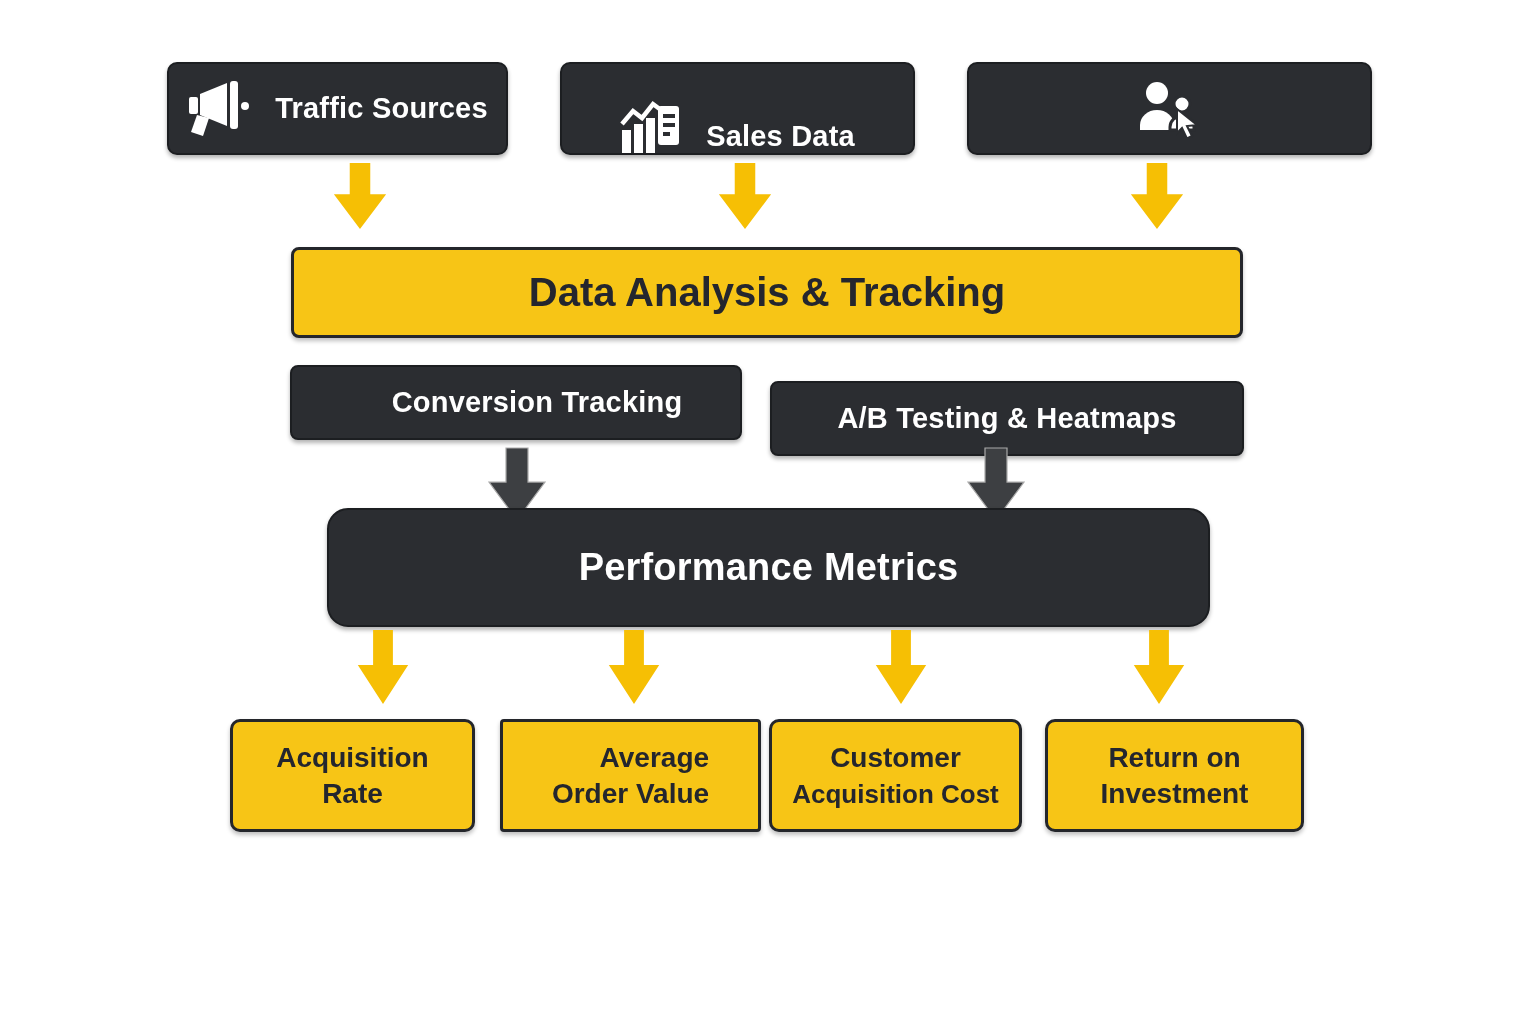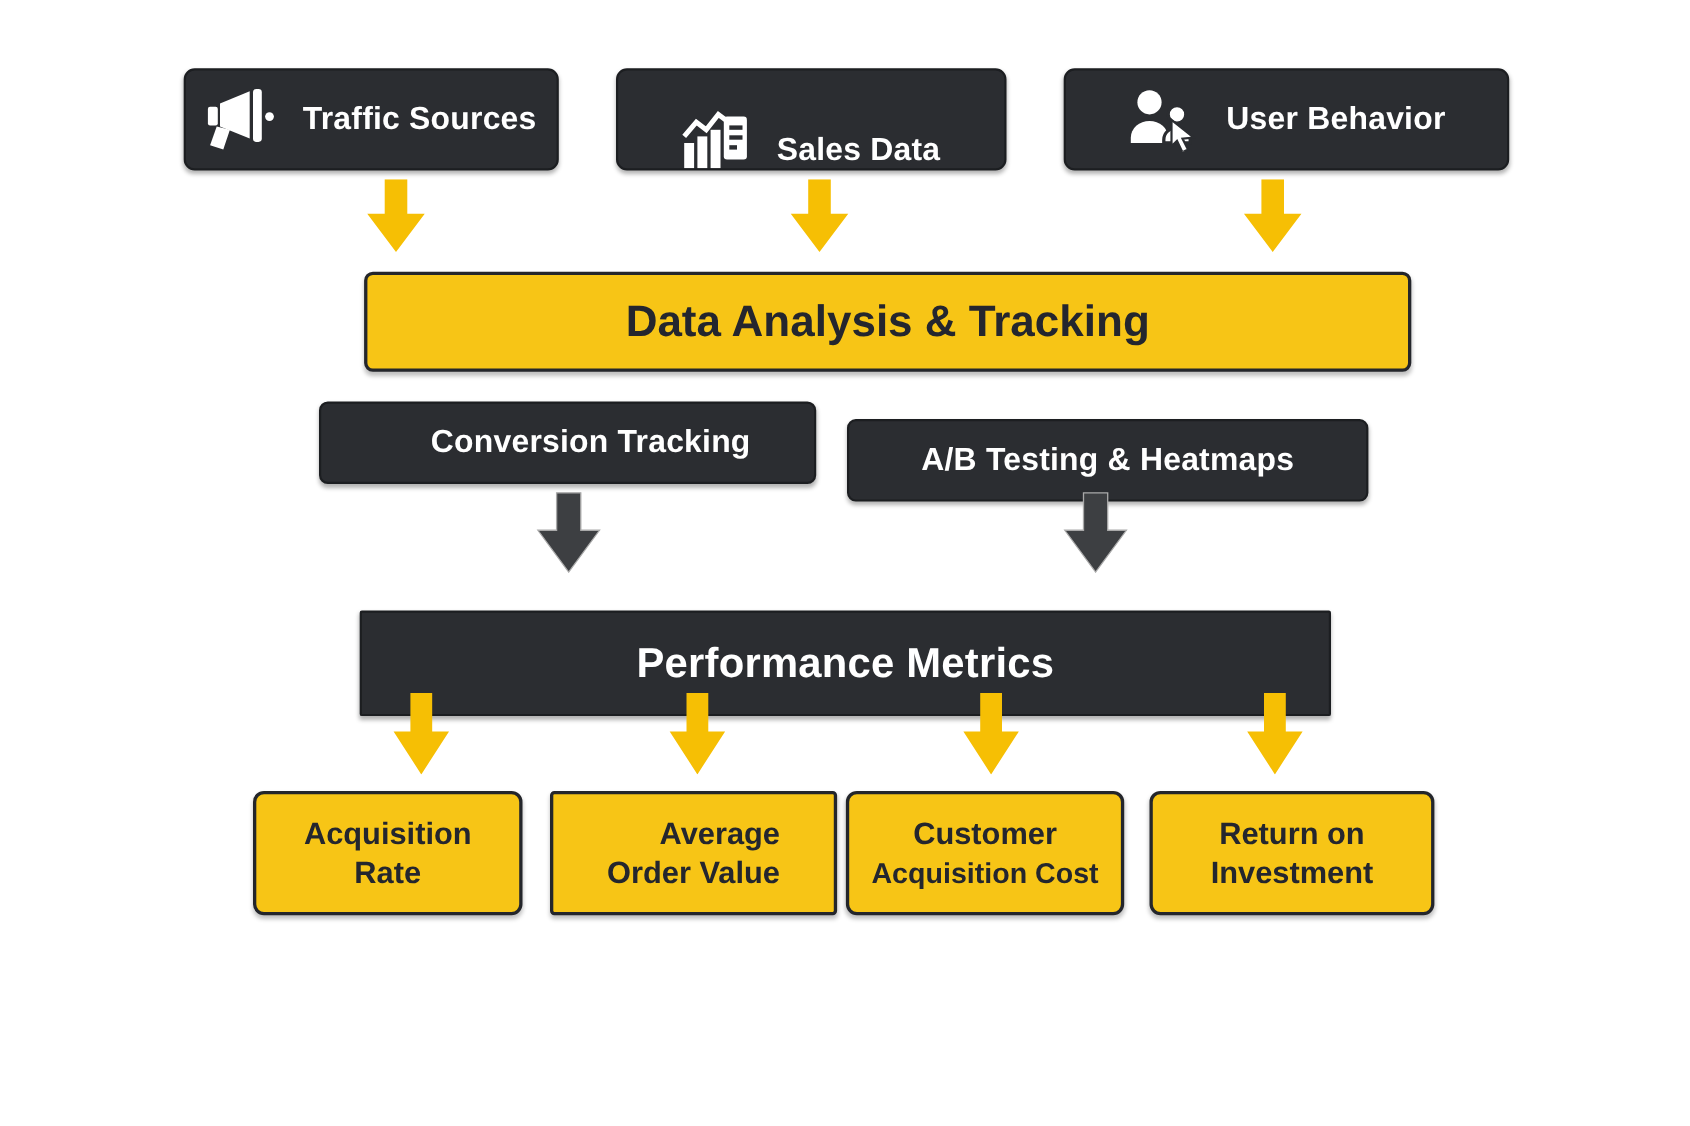"User Behavior" span.label { html: <span>User Behavior</span> -> none }
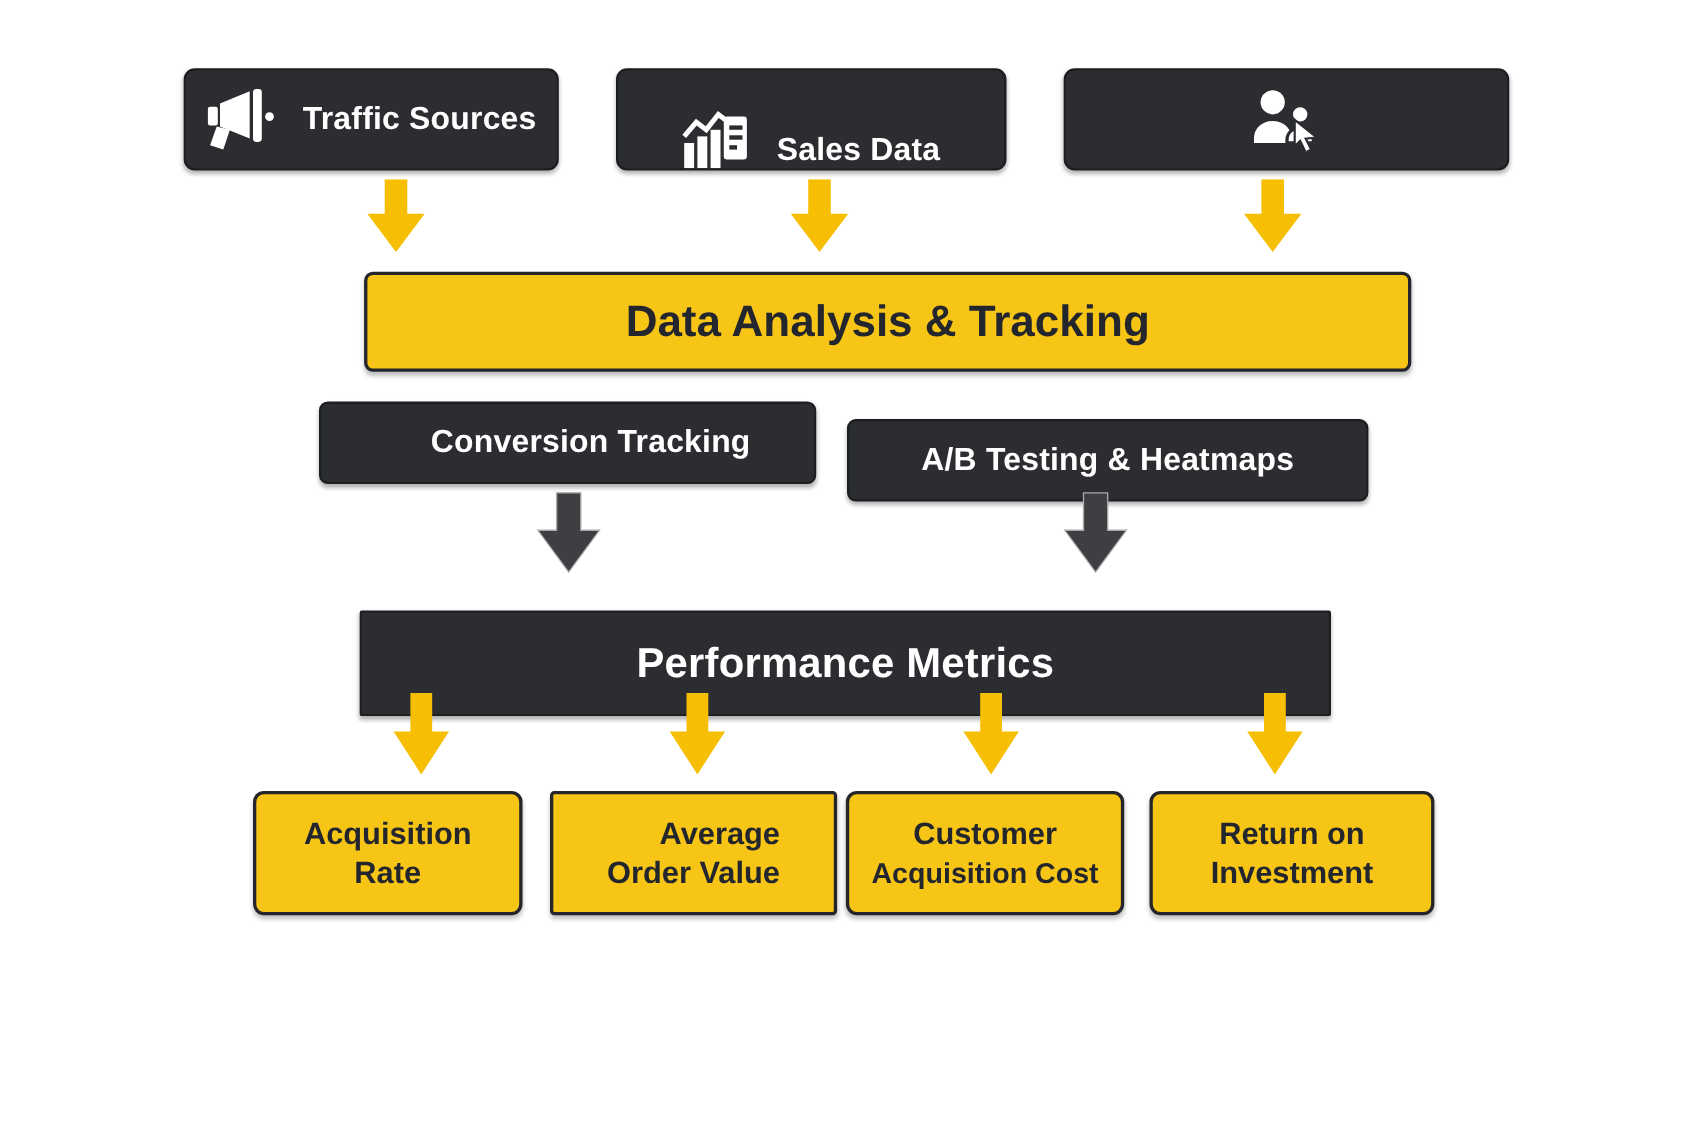"Data Analysis & Tracking" div.abs { margin-left: 40px -> none }
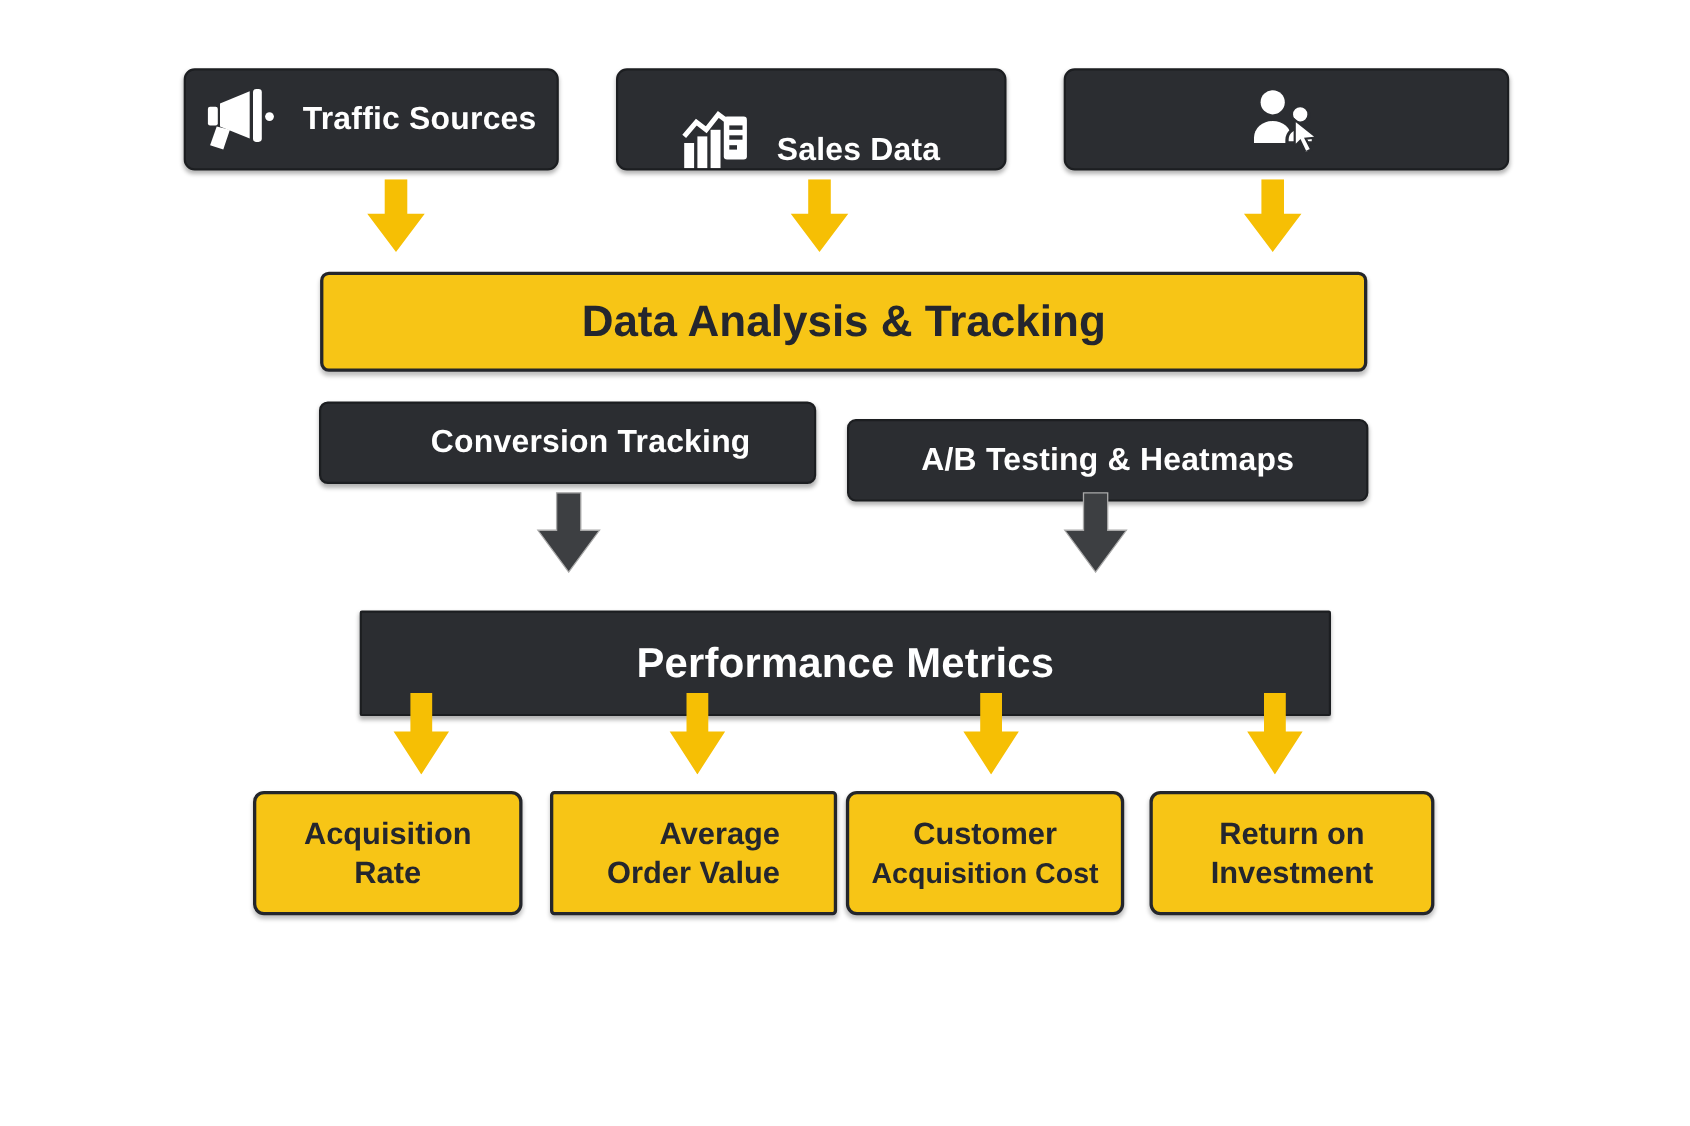"Performance Metrics" div.abs { border-radius: 2px -> 21px; height: 96px -> 119px; top: 555px -> 508px }
